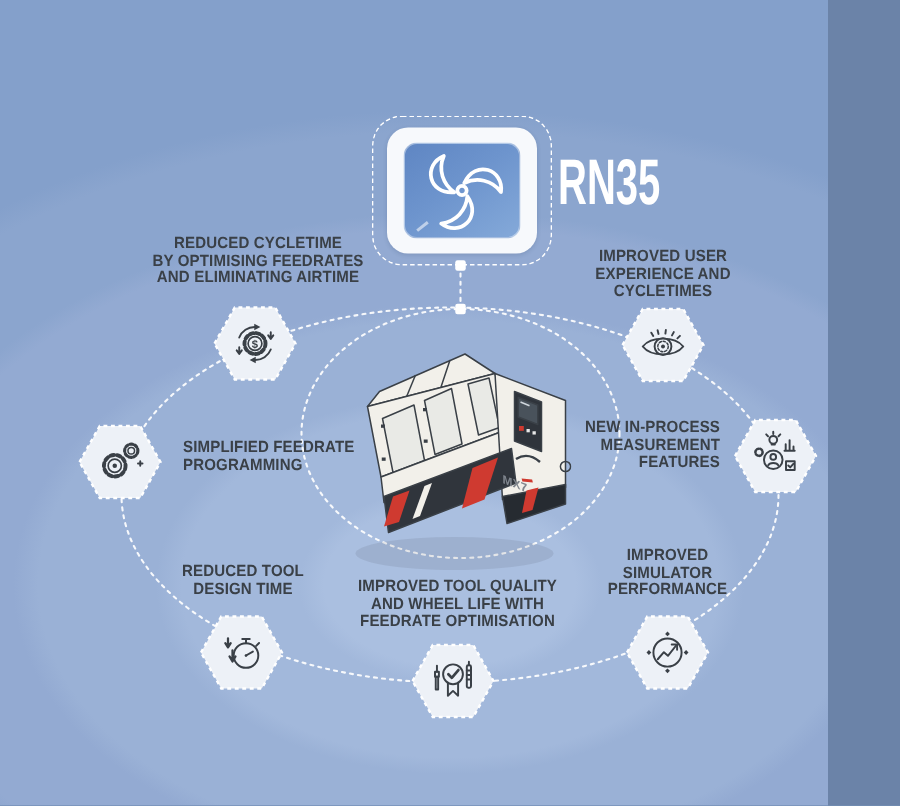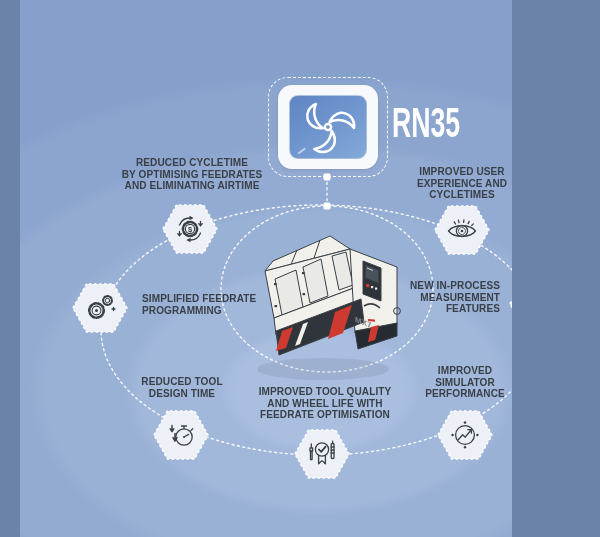"RN35" #stage { margin-left: 20px -> none; width: 492px -> 552px }
